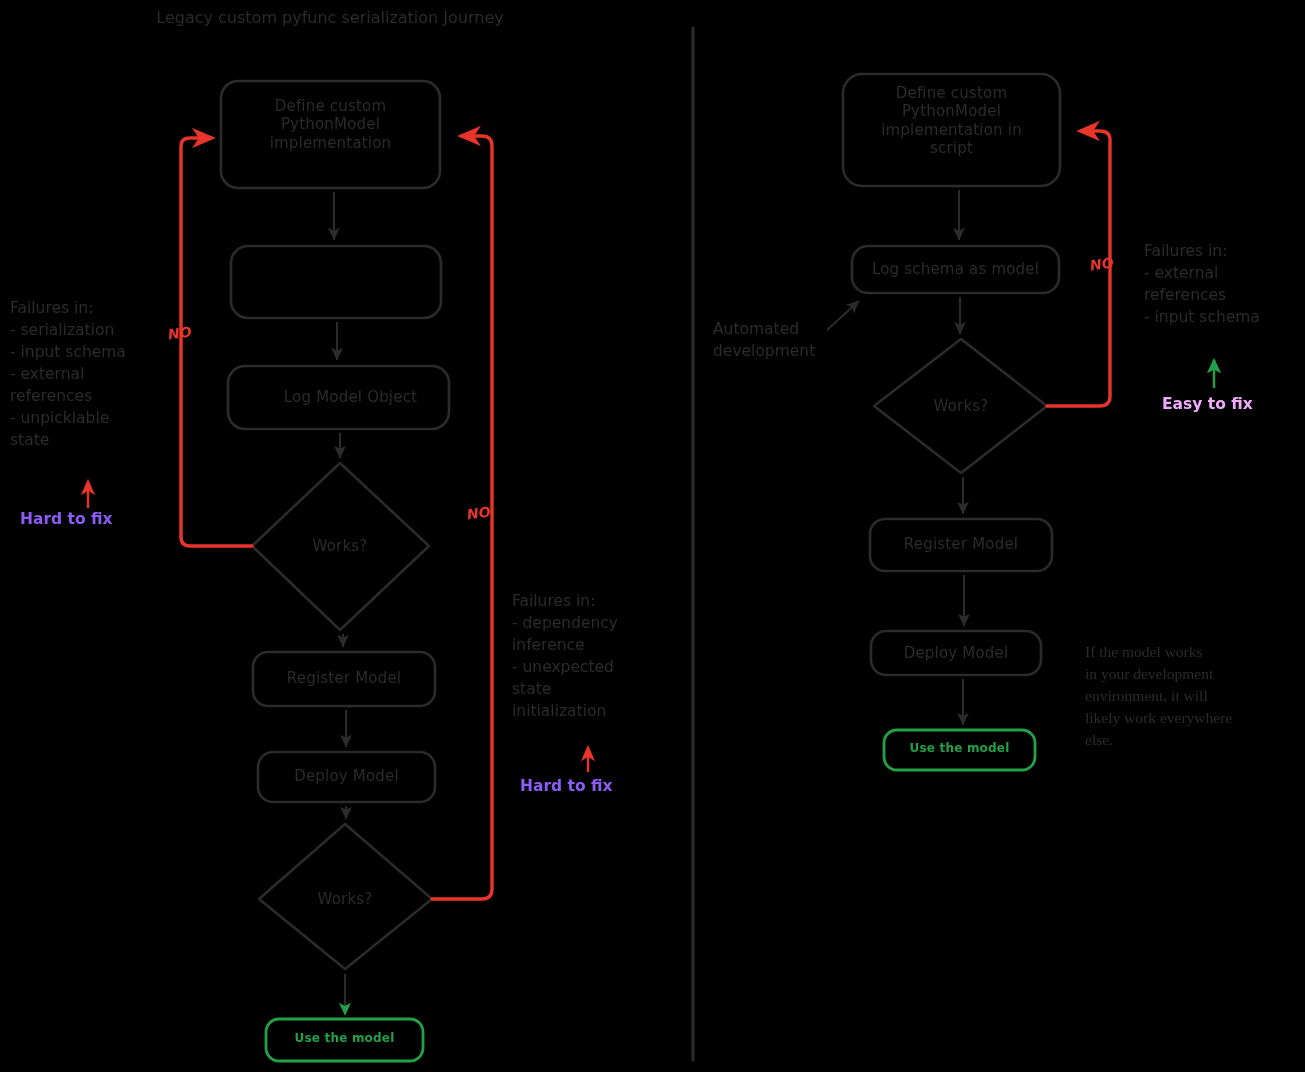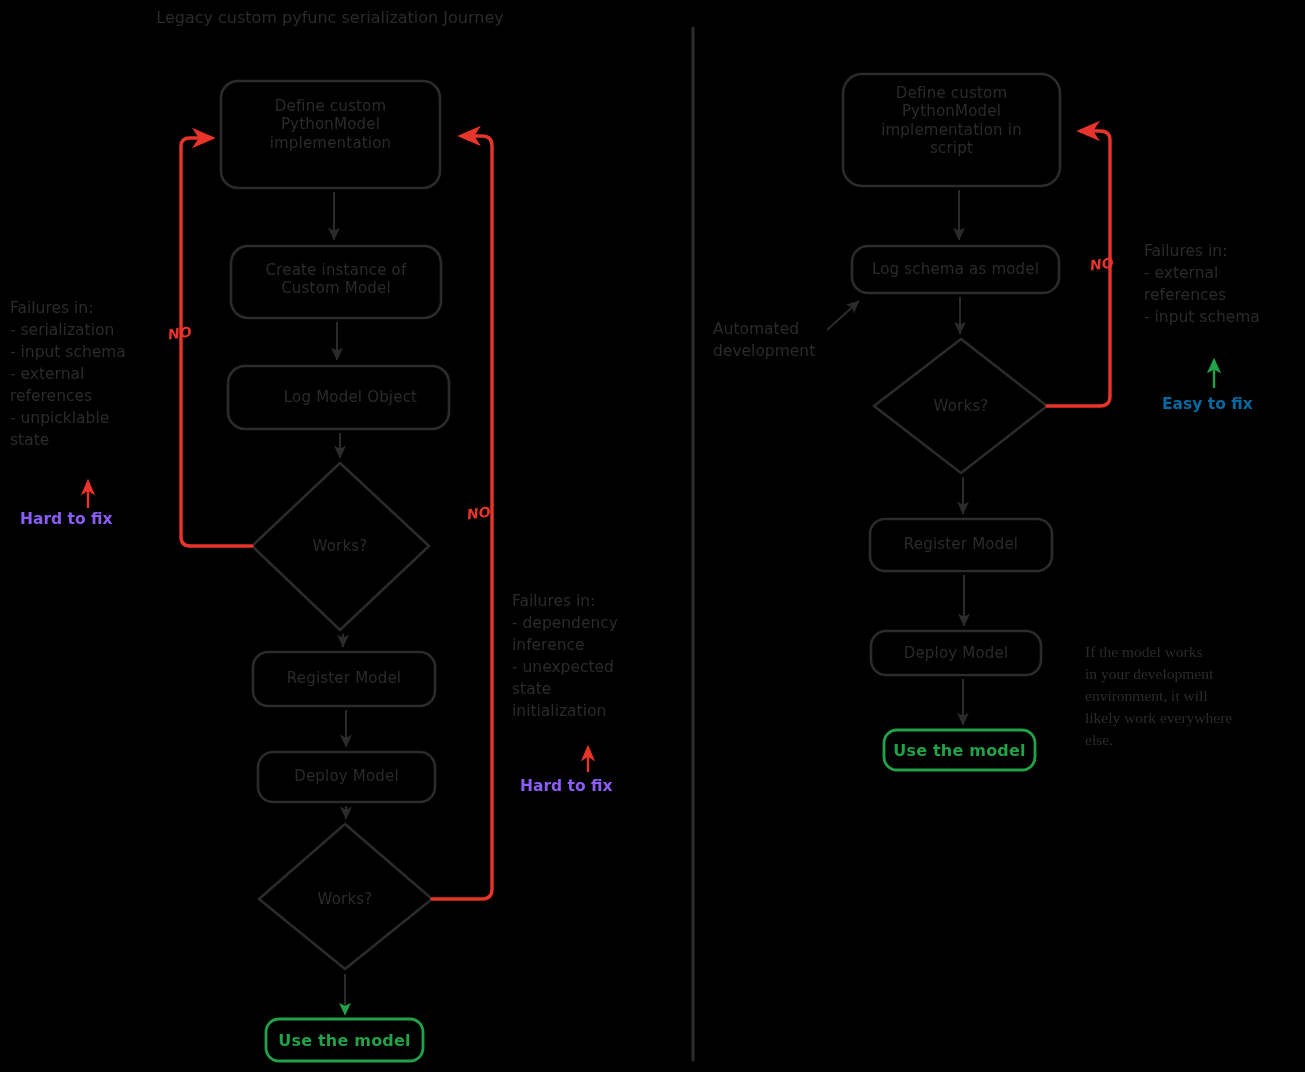"Create instance of" div.node-text { html: <div>Create instance of Custom Model</div> -> none }
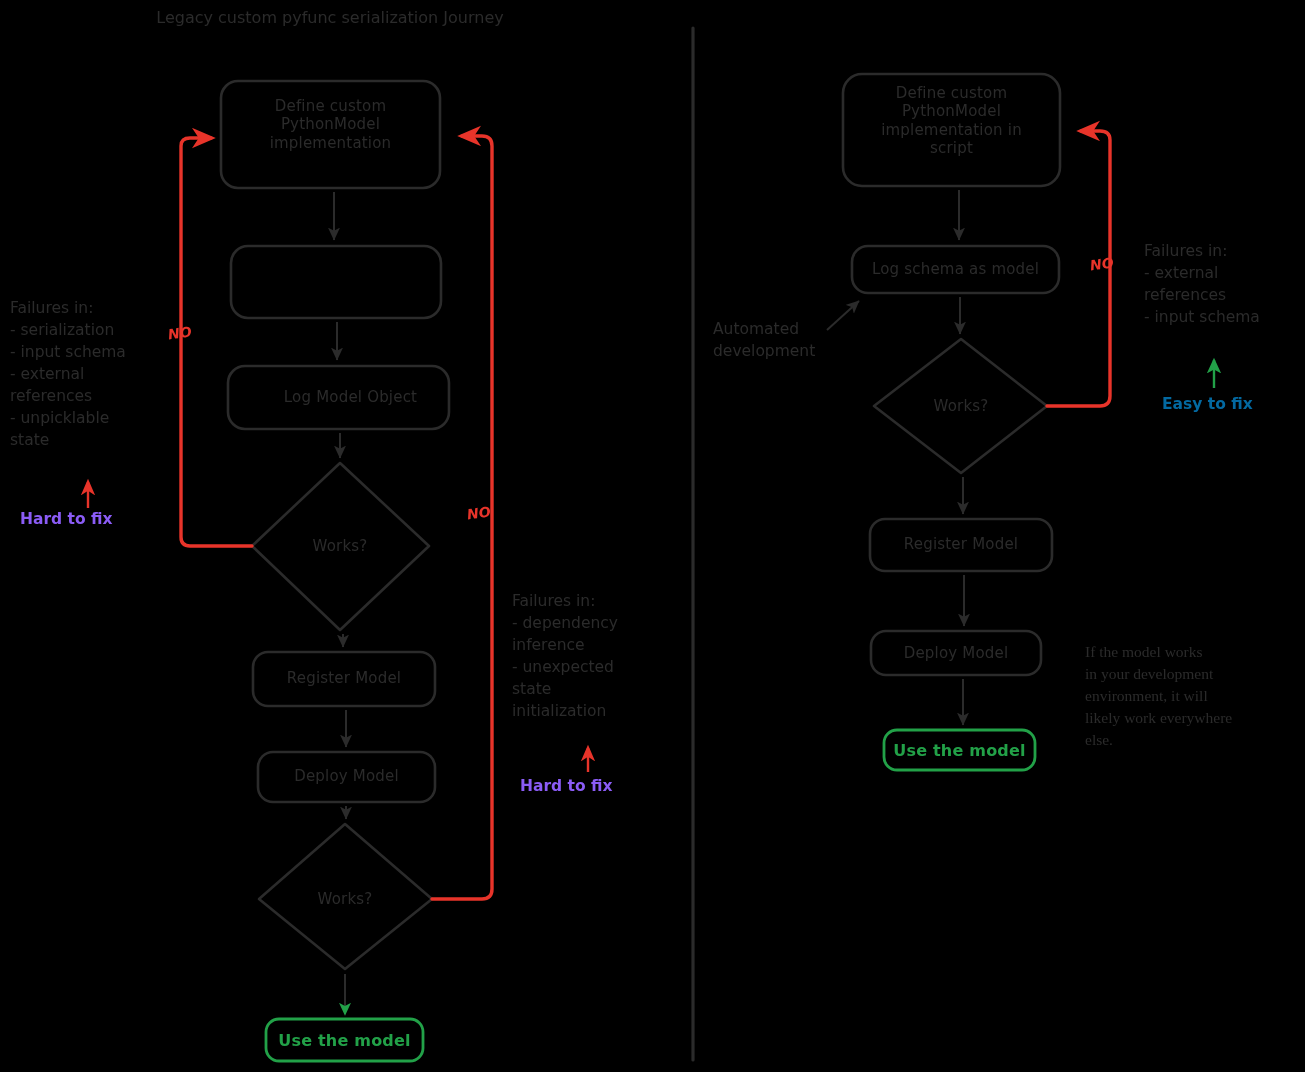"Easy to fix" .easy { color: #0369a1 -> #f0abfc }
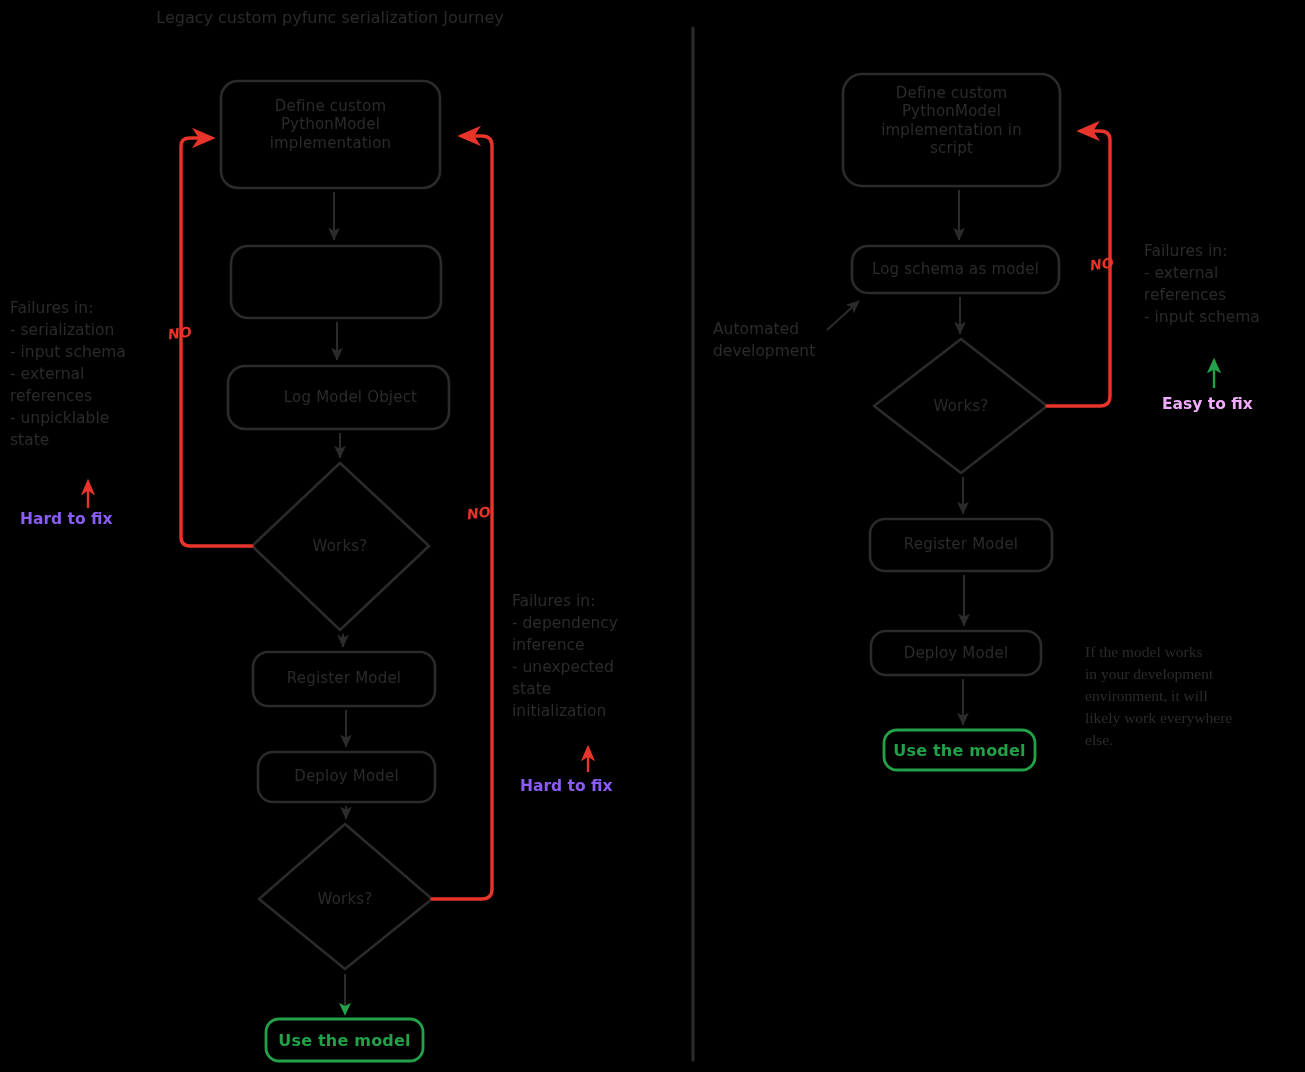"Use the model" .green-text { font-size: 16px -> 12px }
